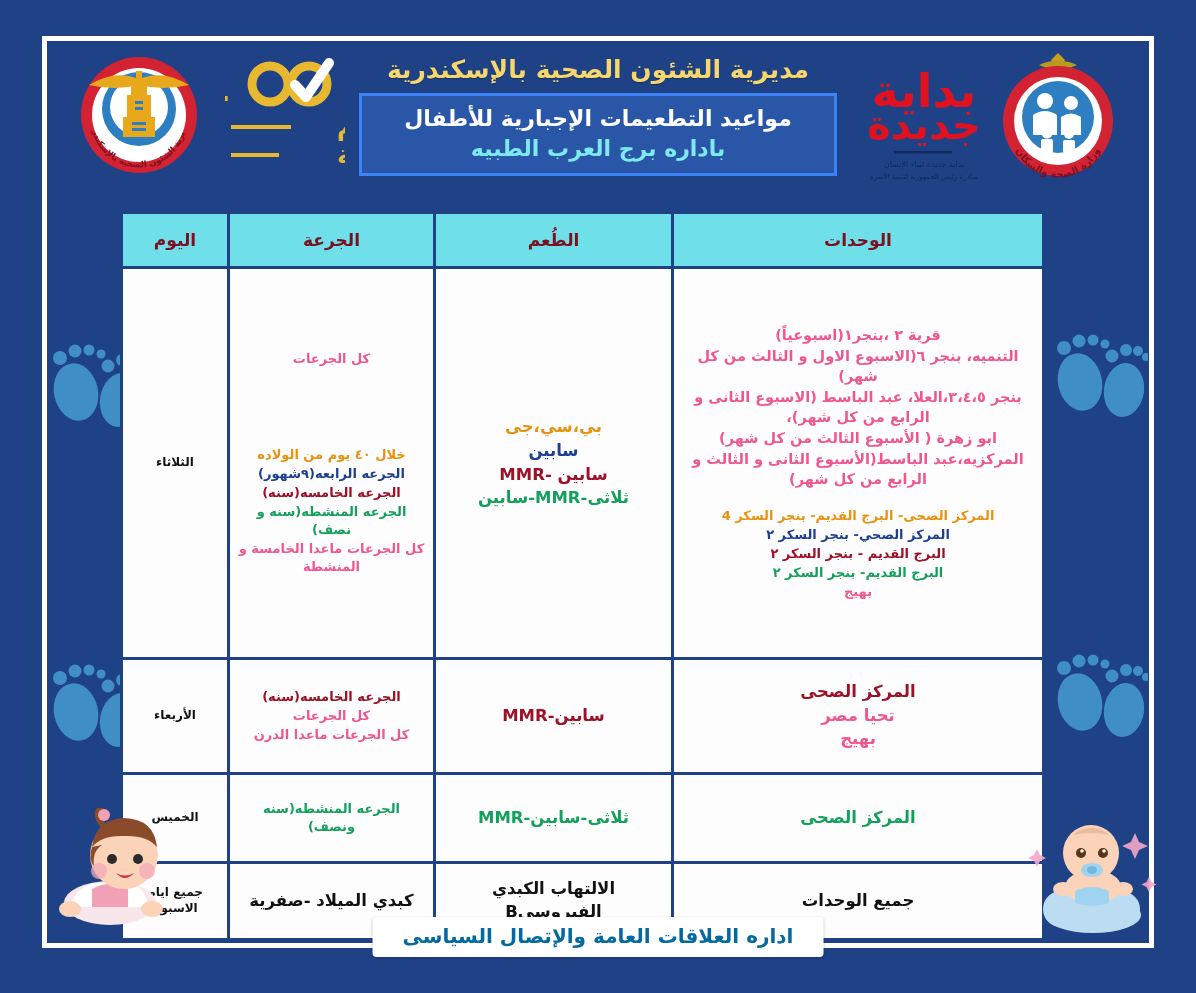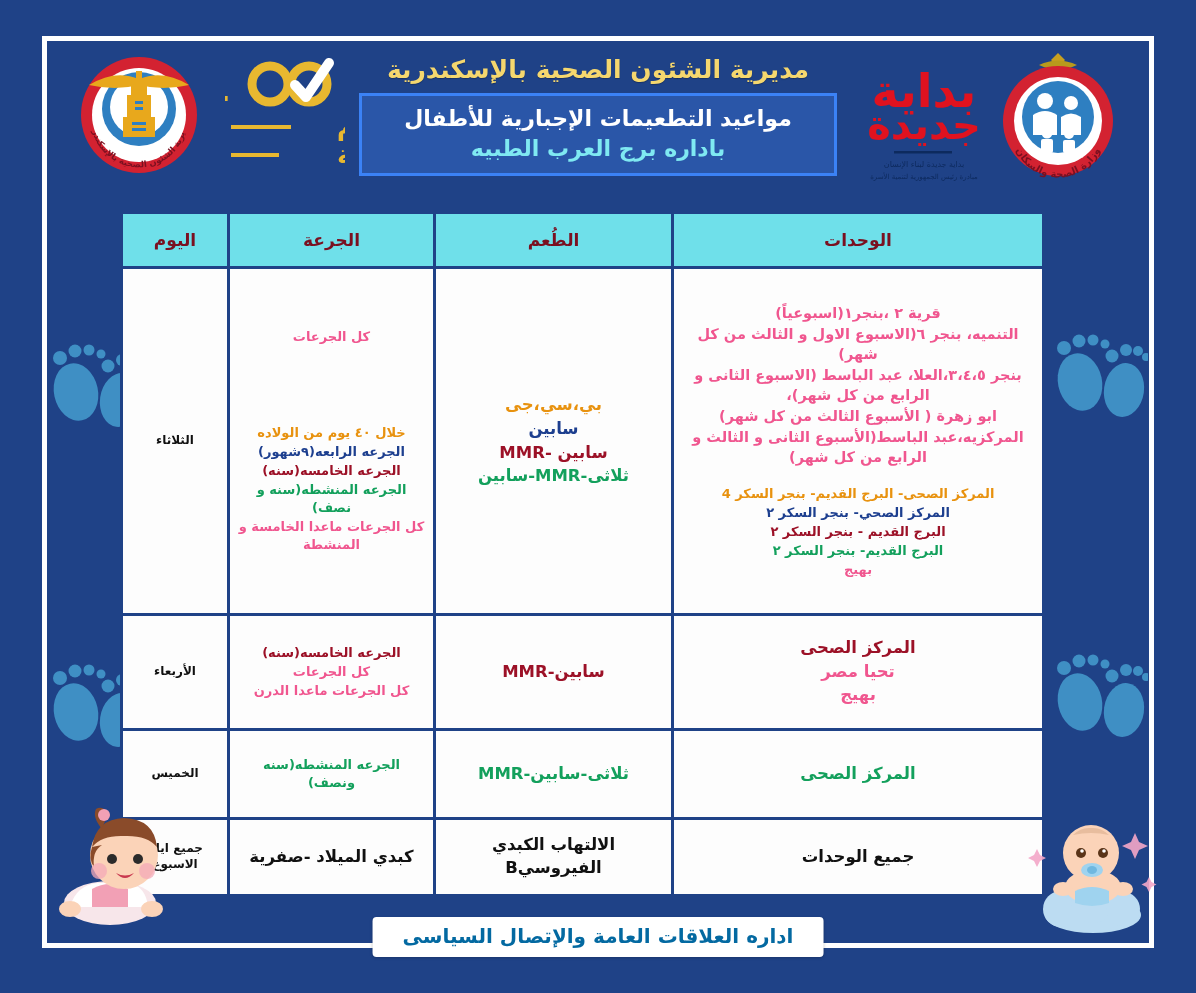"قرية ٢ ،بنجر١(اسبوعياً)" tr { height: 344px -> 388px }
